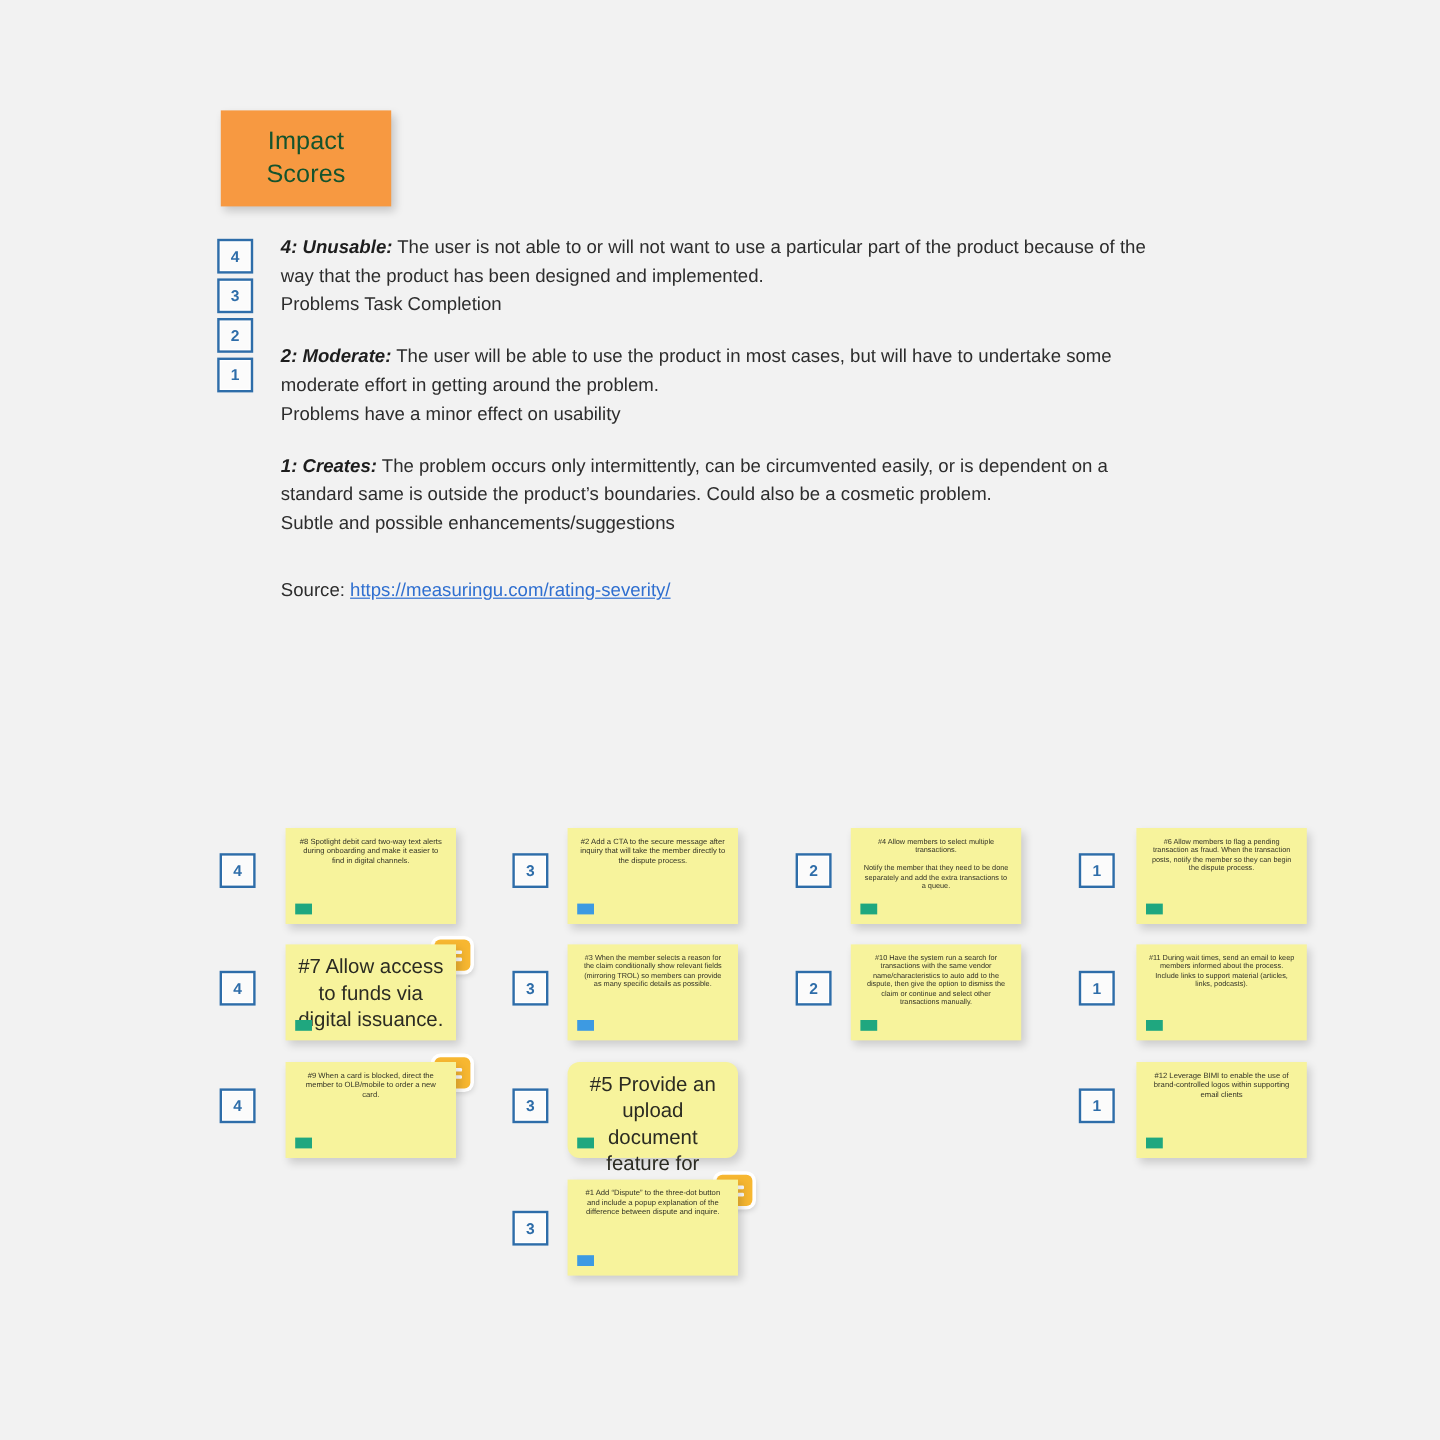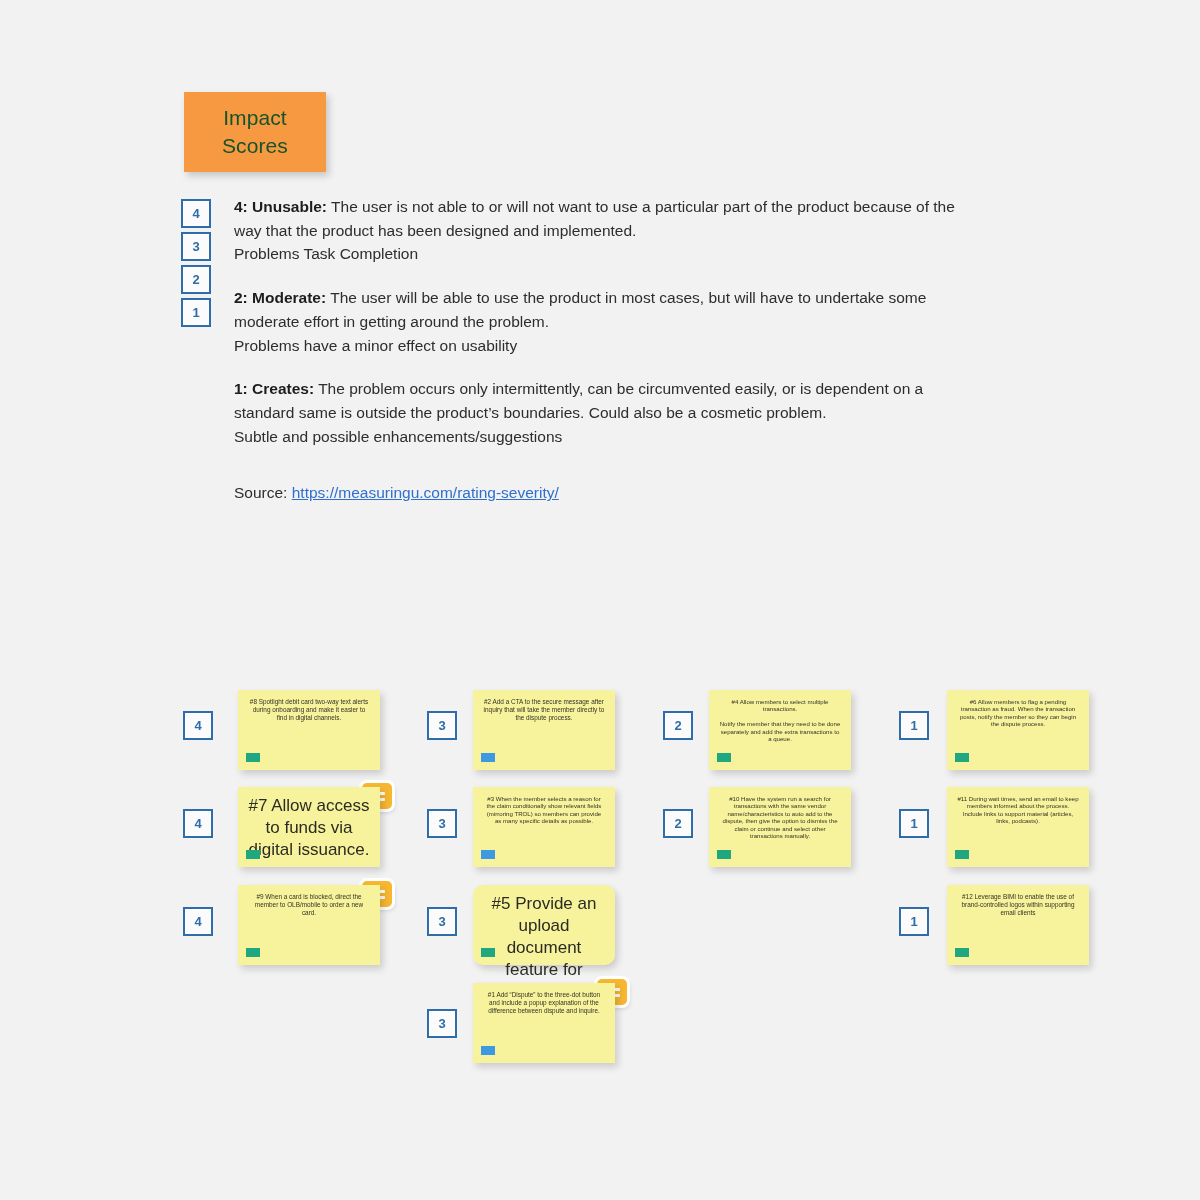"4: Unusable:" .legend b { font-style: none -> italic }
